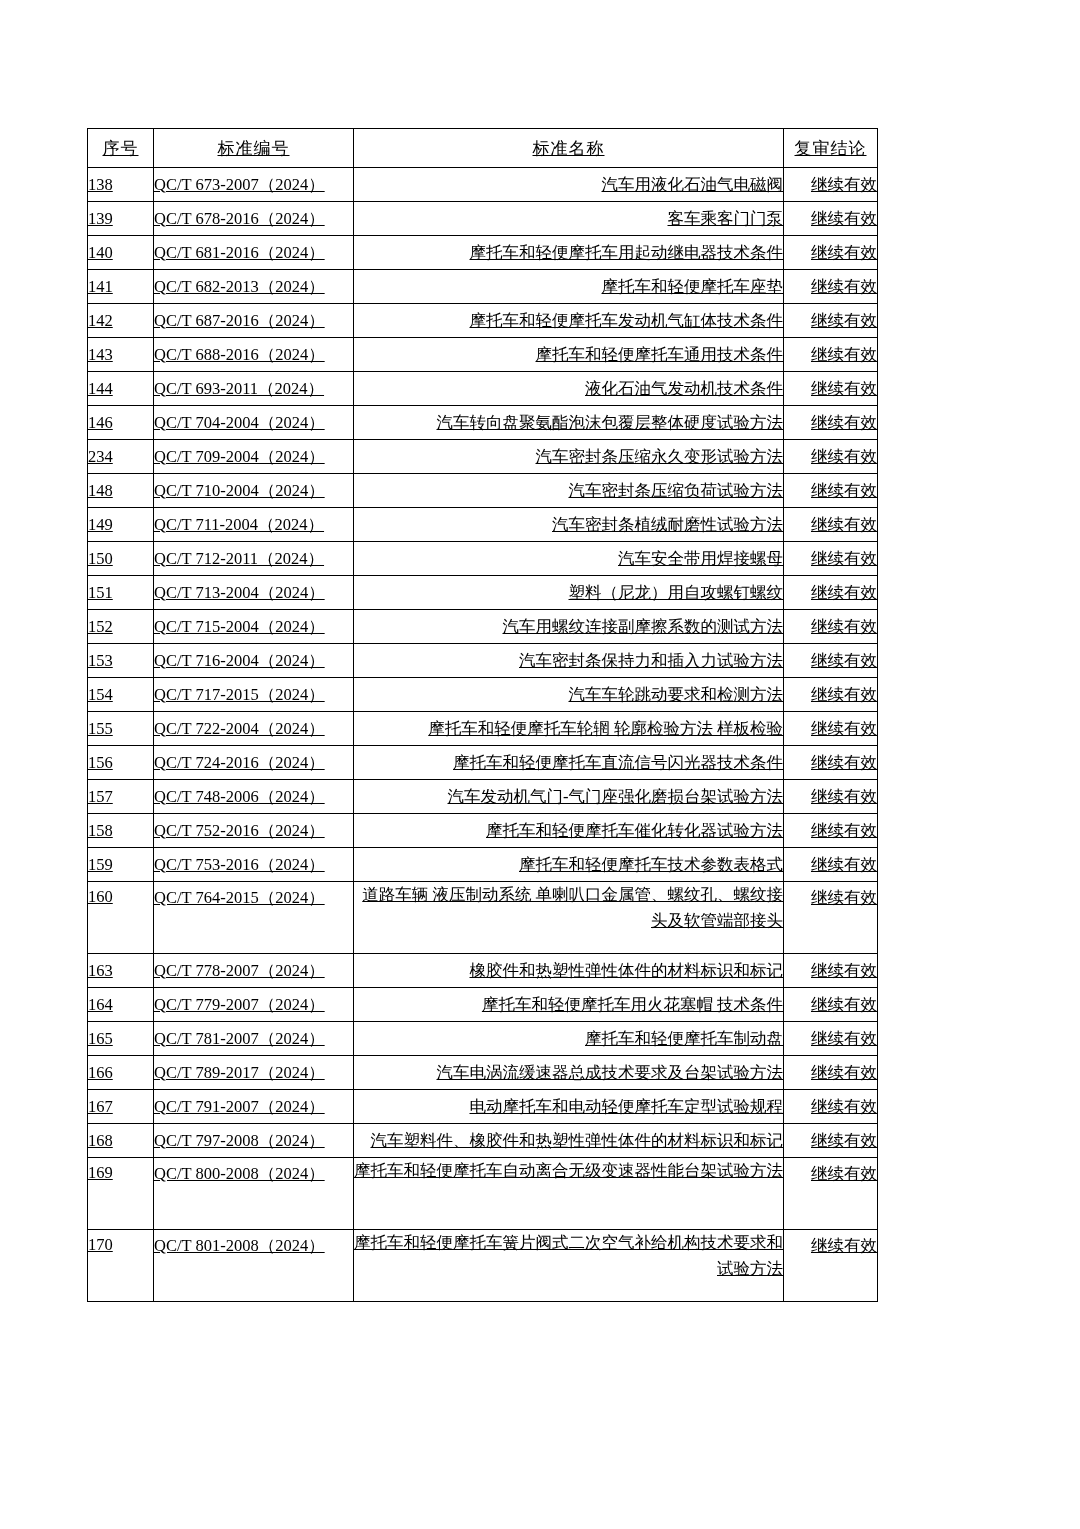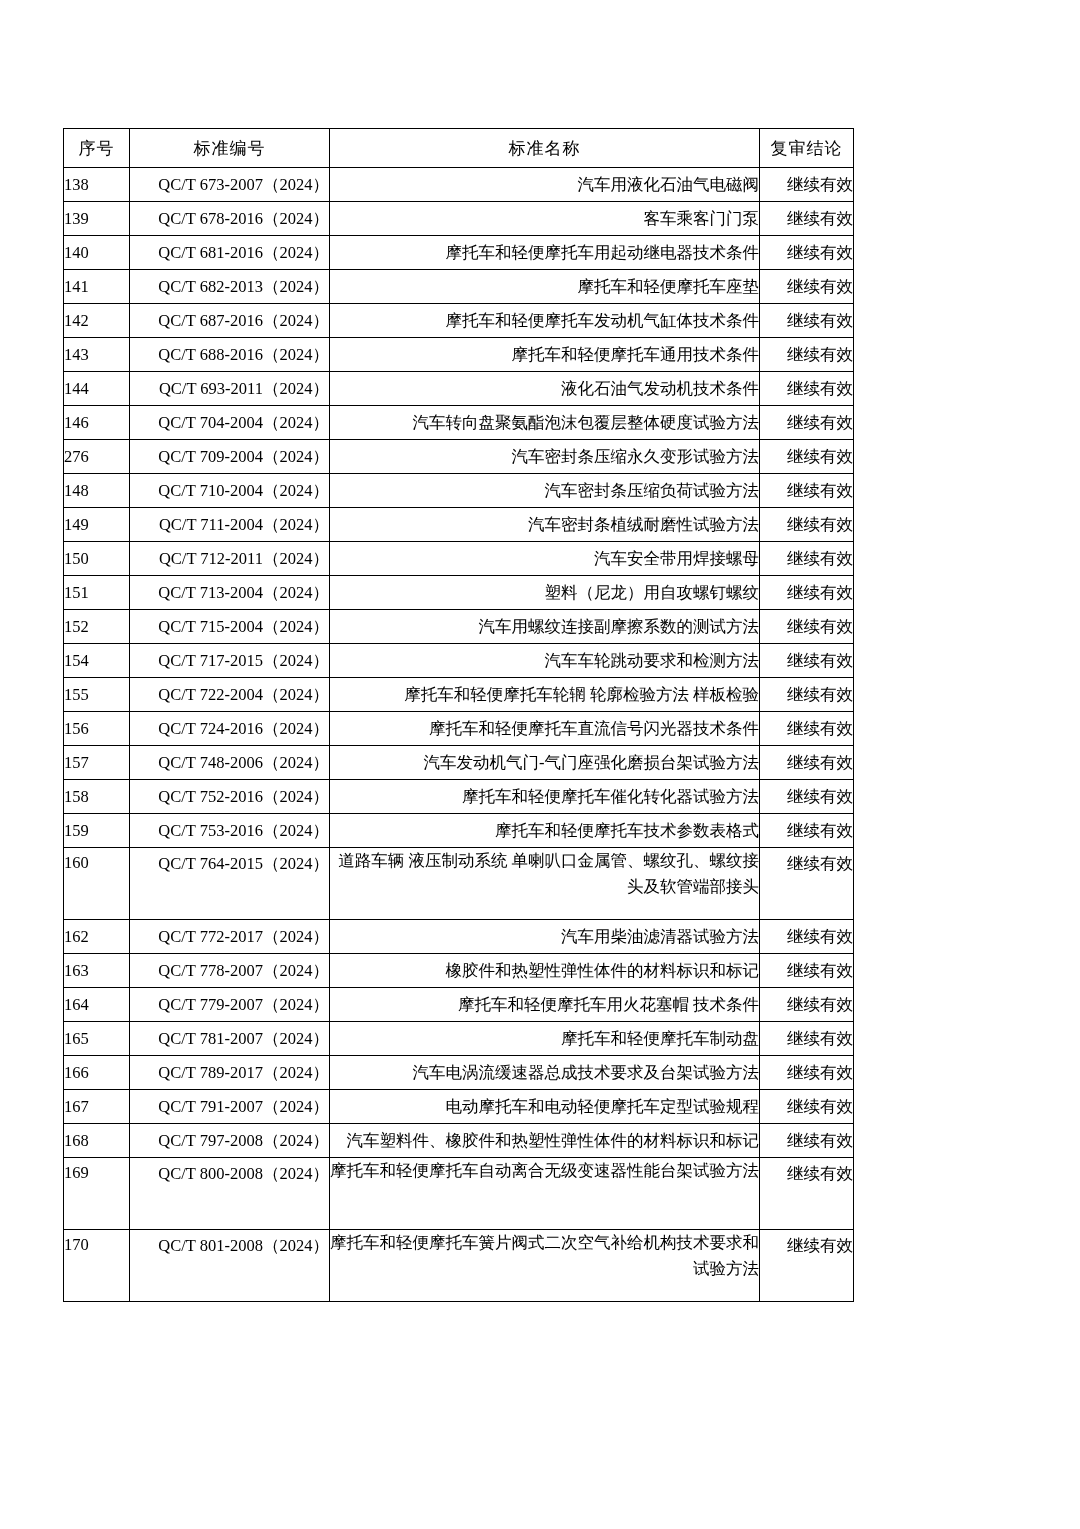"序号" .page { padding: 128px 145px 0 63px -> 128px 145px 0 87px; text-decoration: none -> underline }
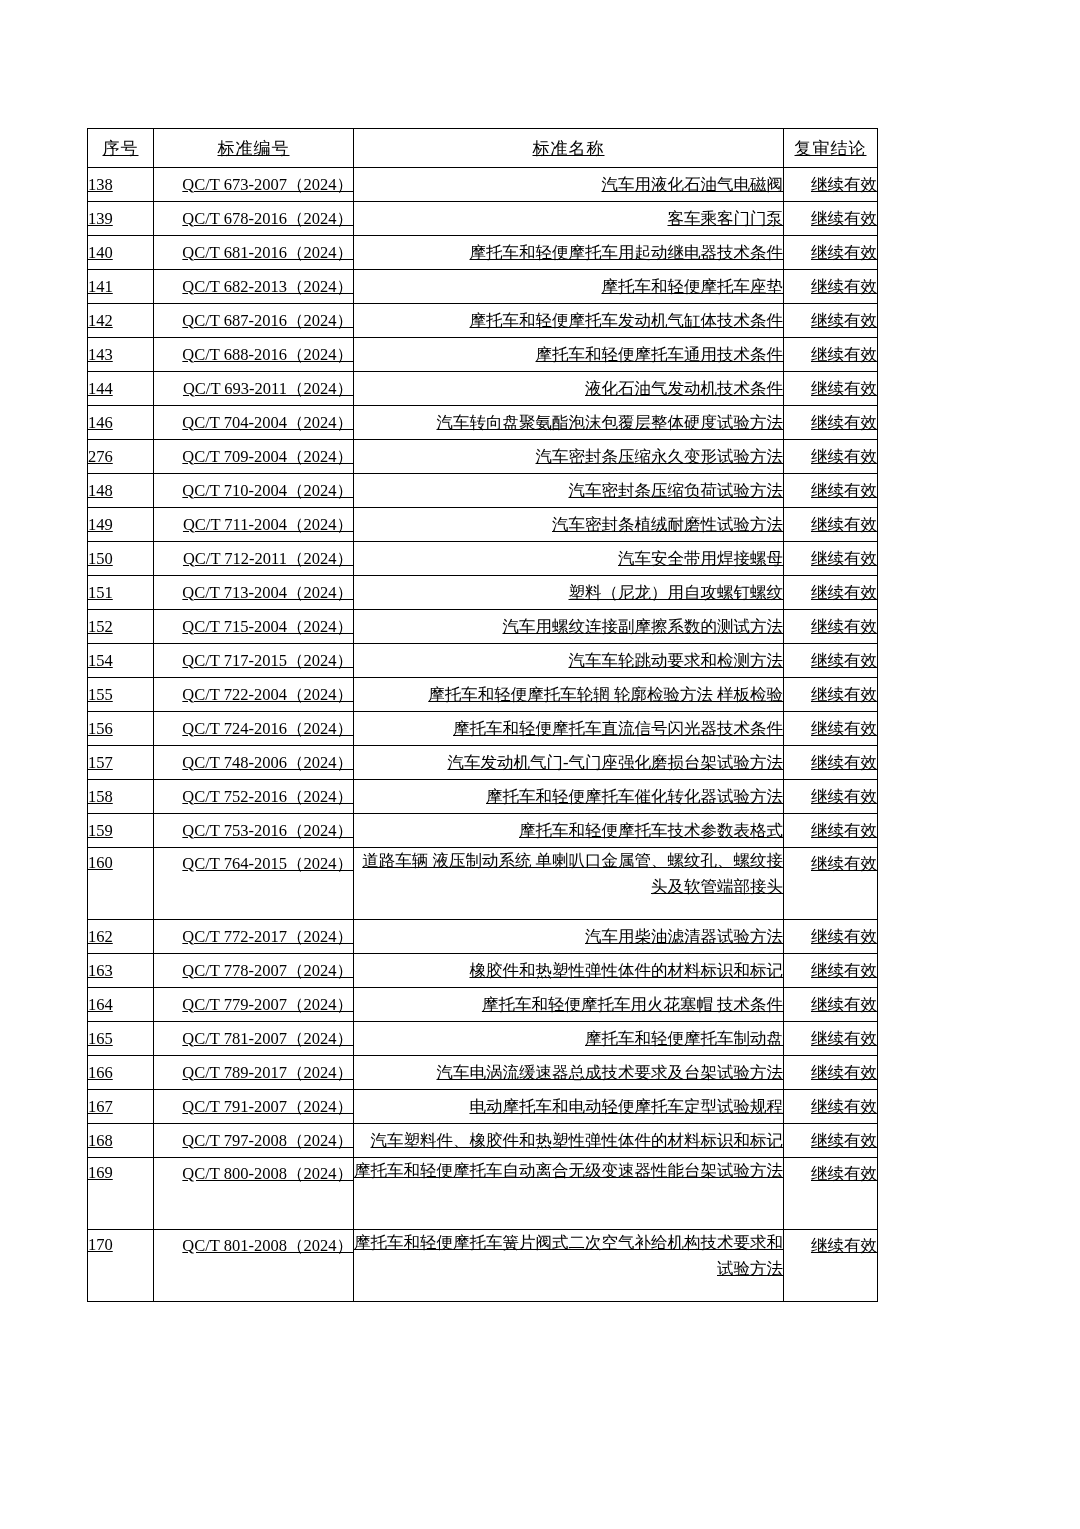"QC/T 673-2007（2024）" td.code { text-align: right -> left }
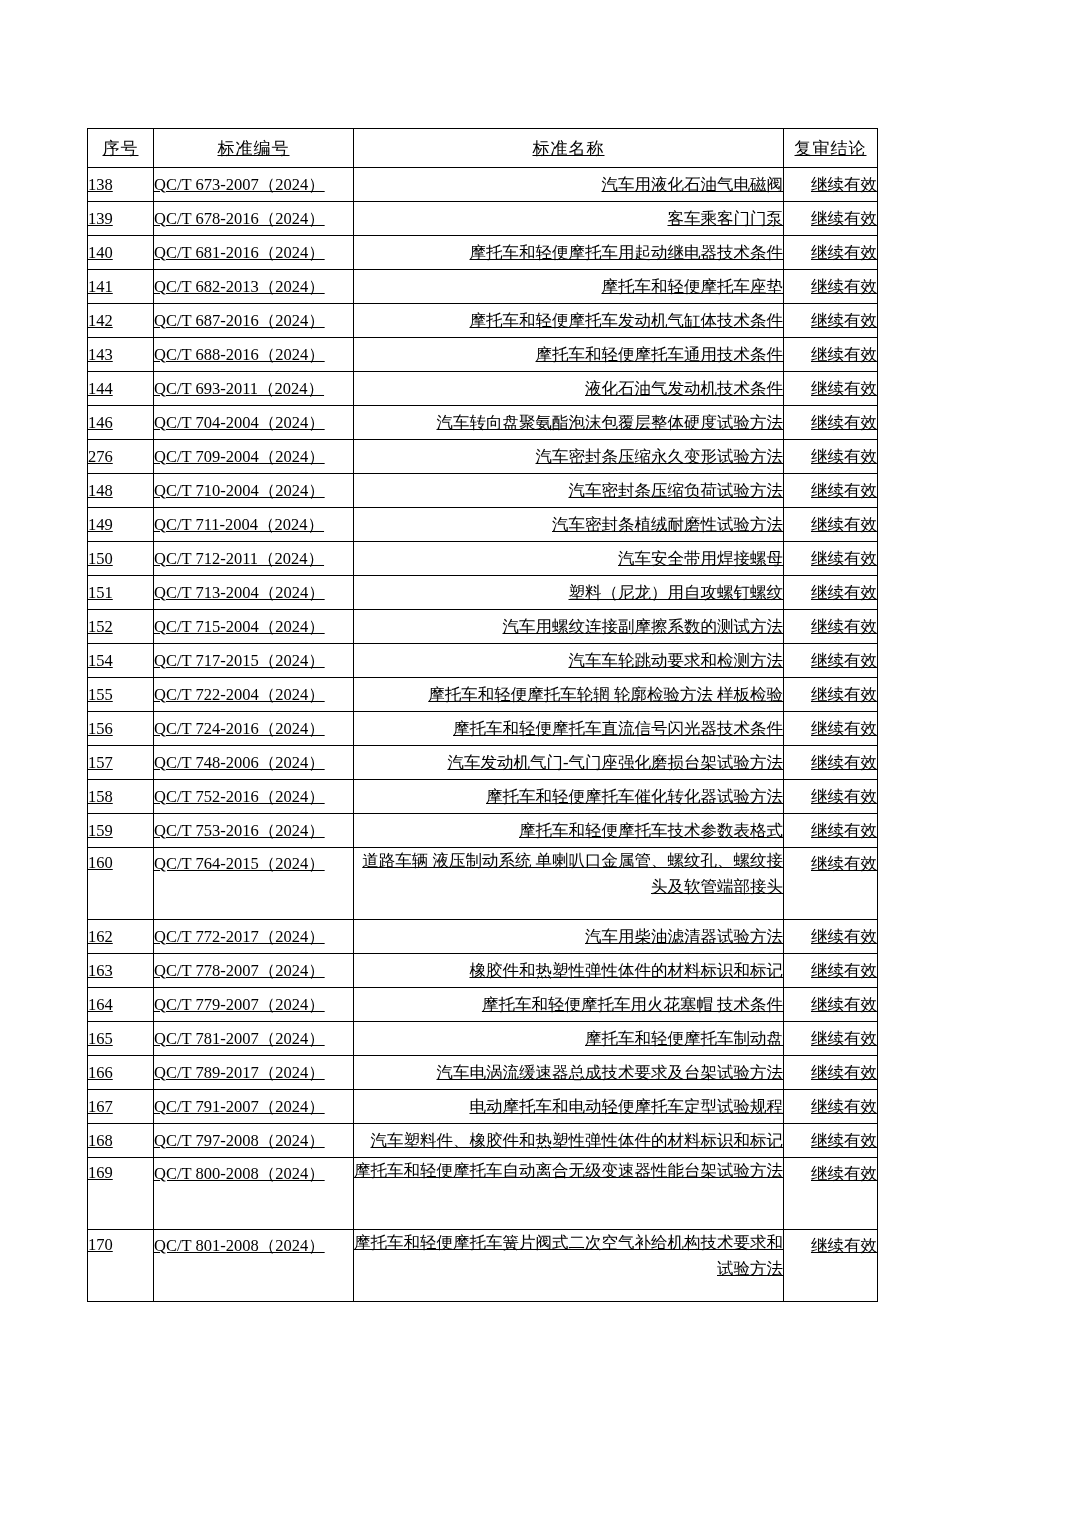"276" td.no { text: 276 -> 234 }
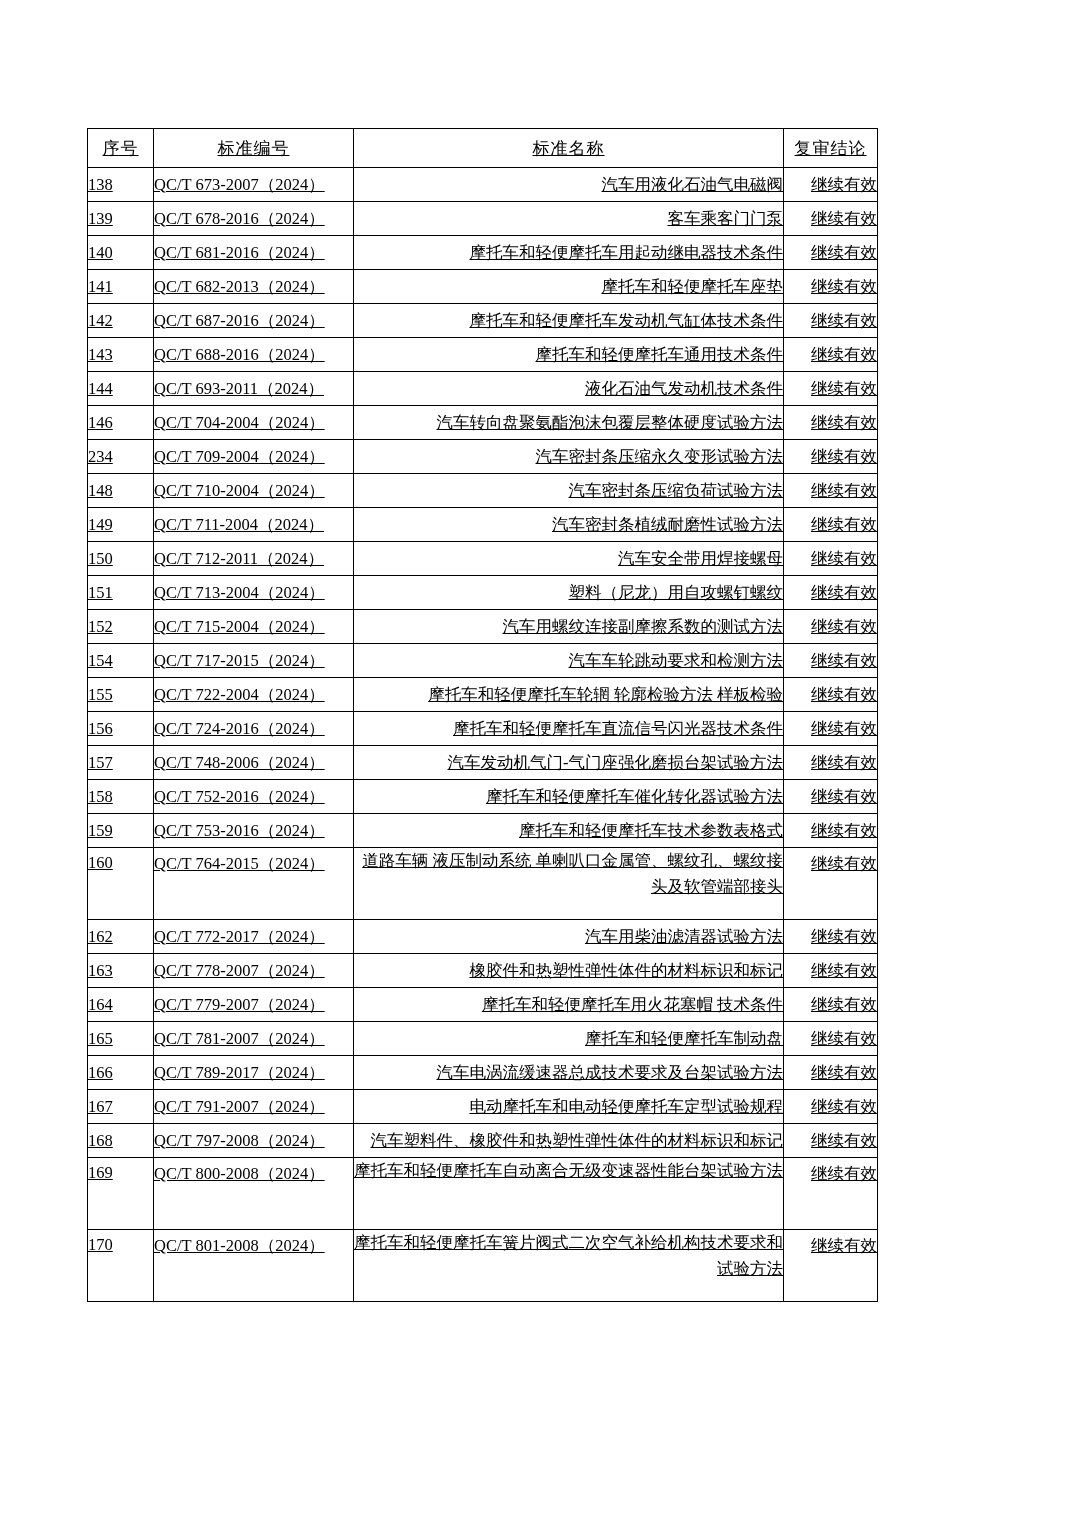"153" tr { html: none -> <tr> <td>153</td> <td>QC/T 716-2004（2024）</td> <td>汽车密封条保持力和插入力试验方法</td> <td>继续有效</td> </tr> }
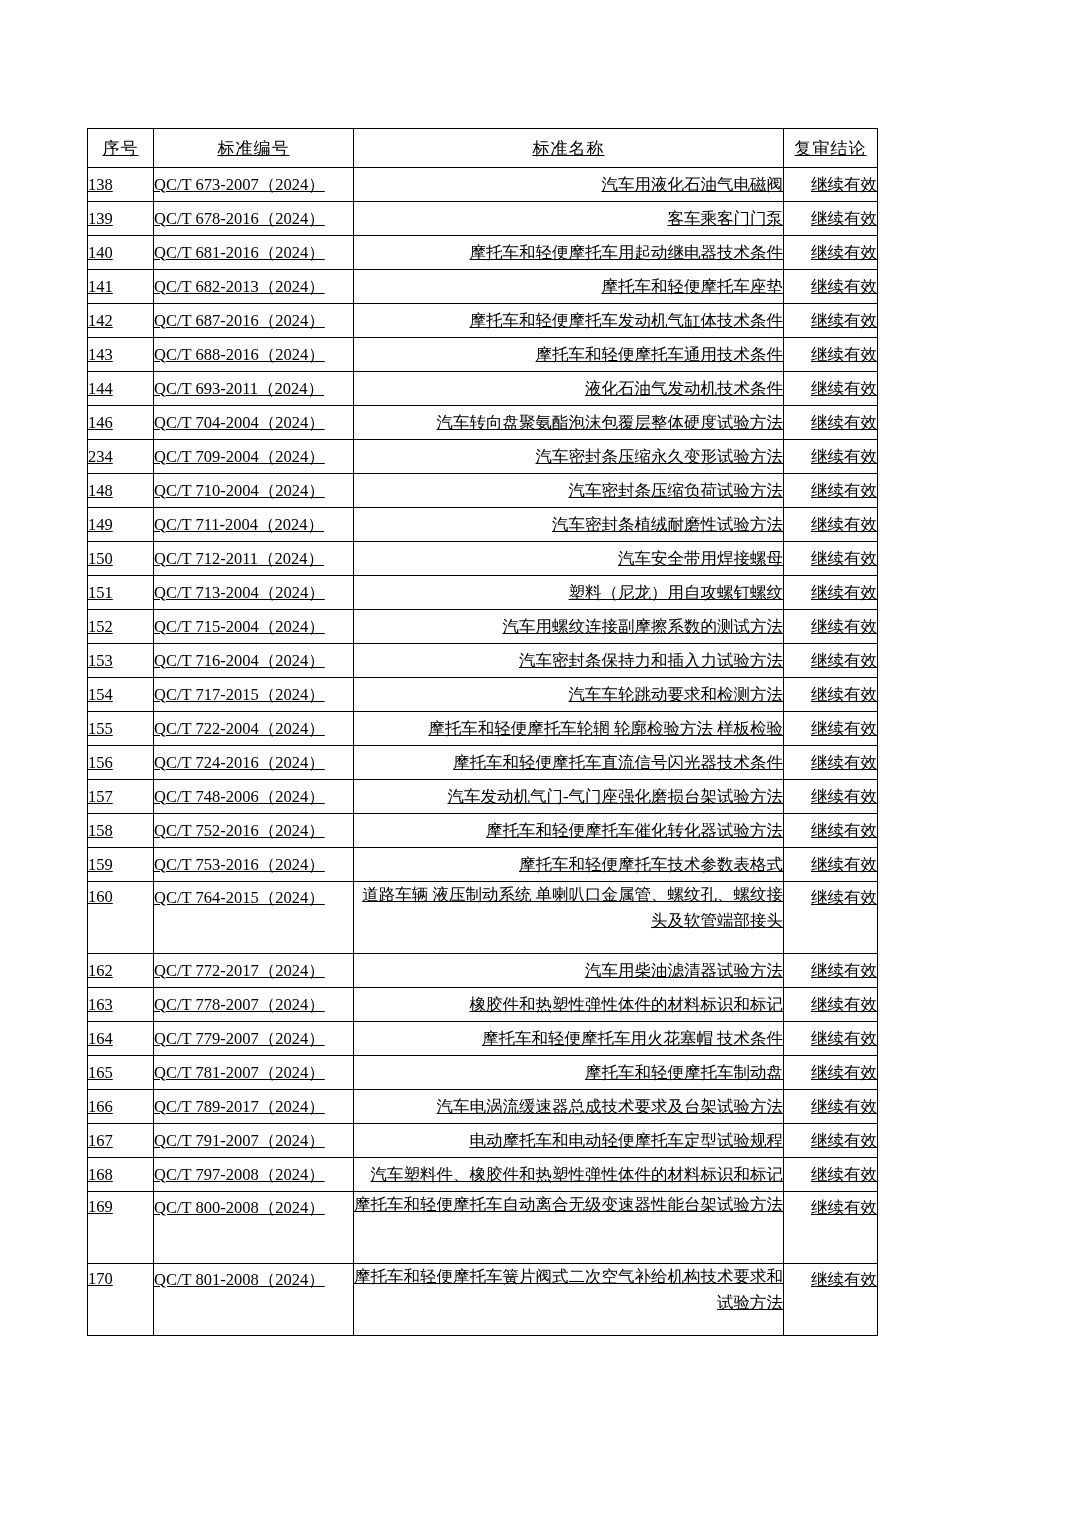"162" tr { html: <tr> <td>162</td> <td>QC/T 772-2017（2024）</td> <td>汽车用柴油滤清器试验方法</td> <td>继续有效</td> </tr> -> none }
